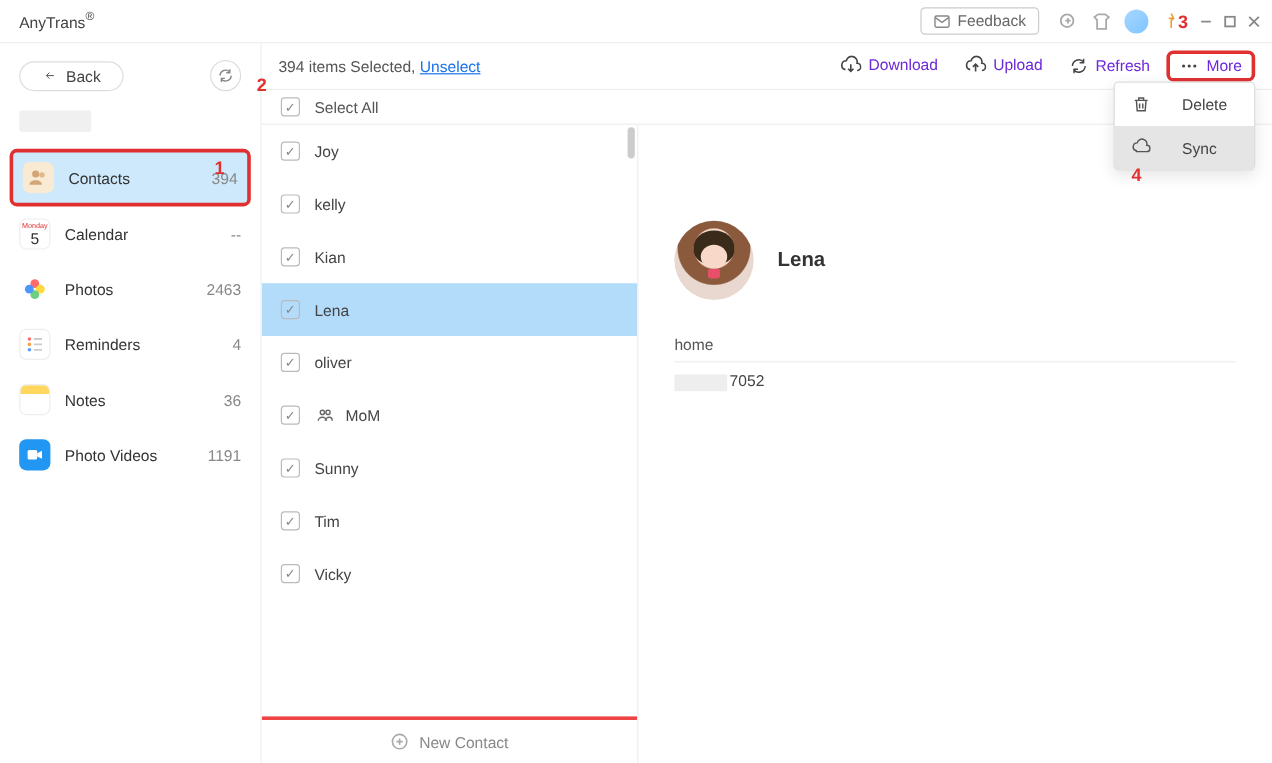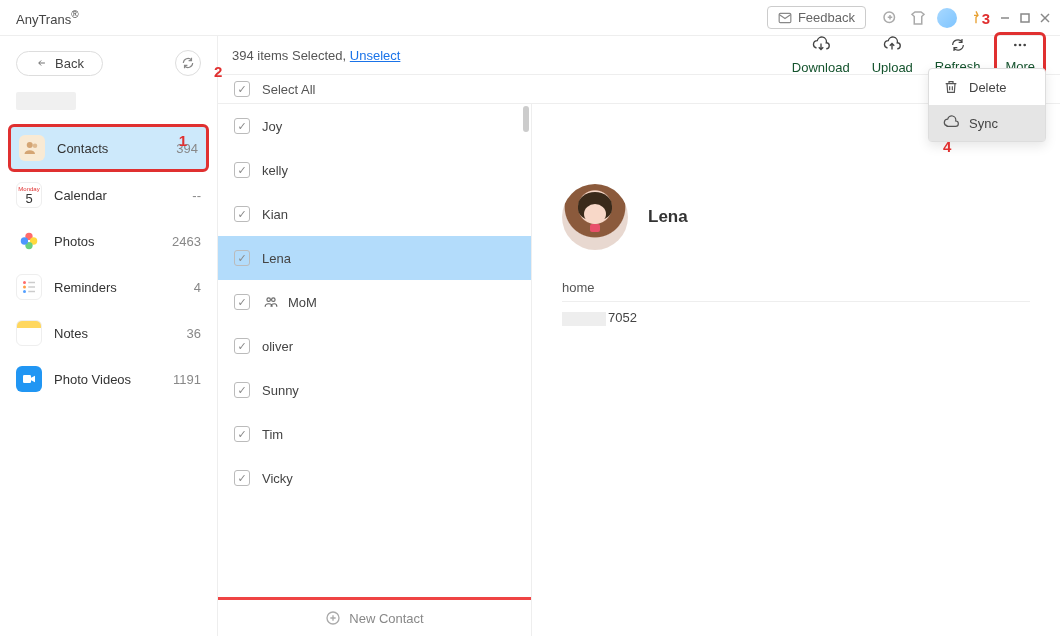"Download" .toolbar-btn { align-items: center -> flex-start; color: #14532d -> #6d28d9; flex-direction: column -> none }
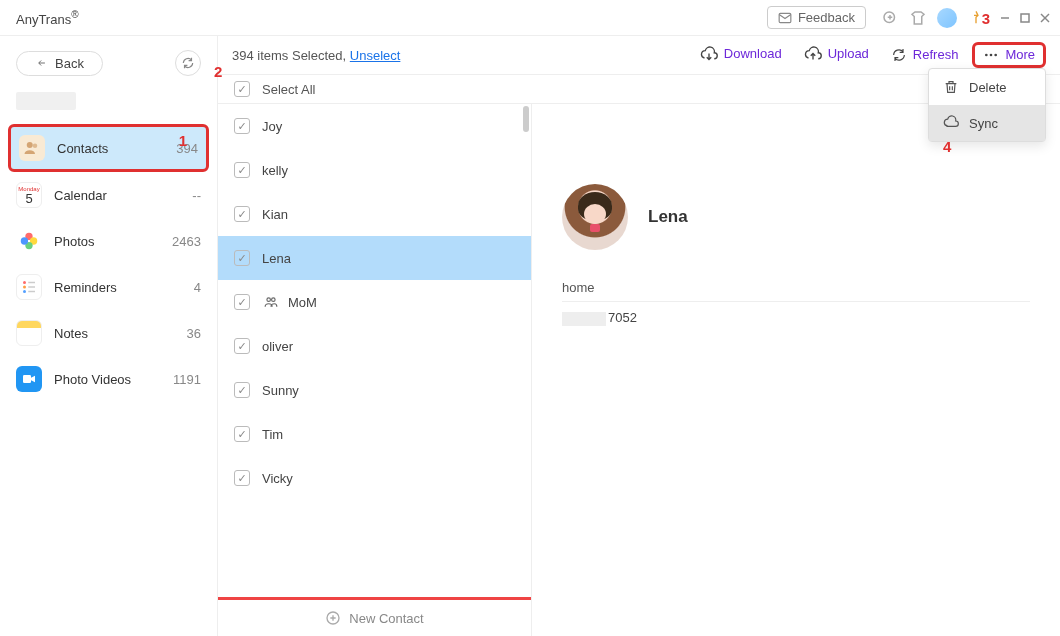"Delete" .dropdown-item { gap: 10px -> 26px }
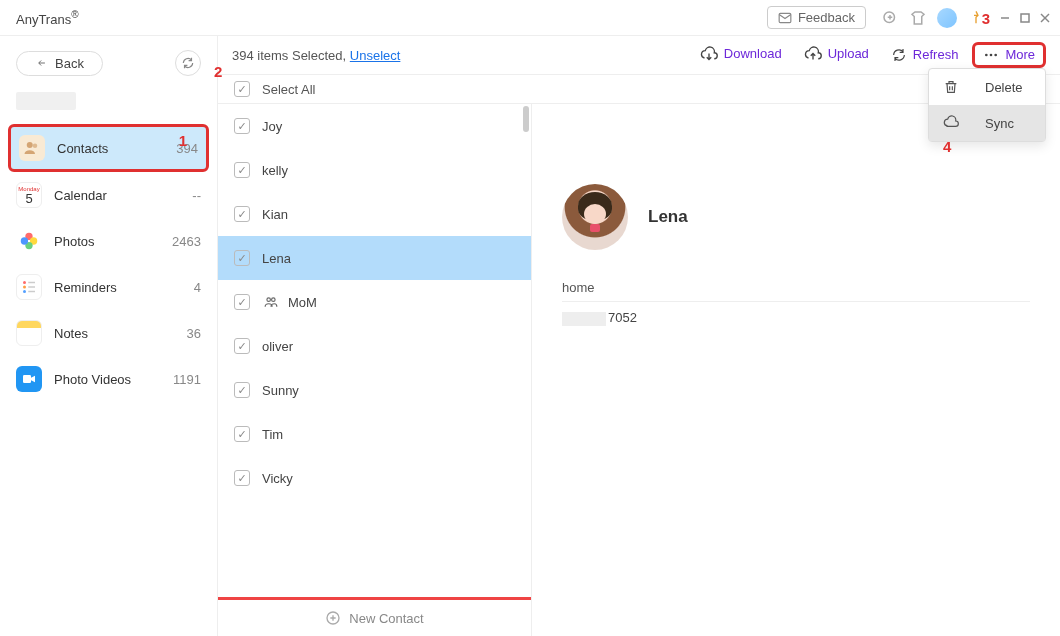"MoM" div.contact-row { order: before "oliver" -> after "oliver" }
